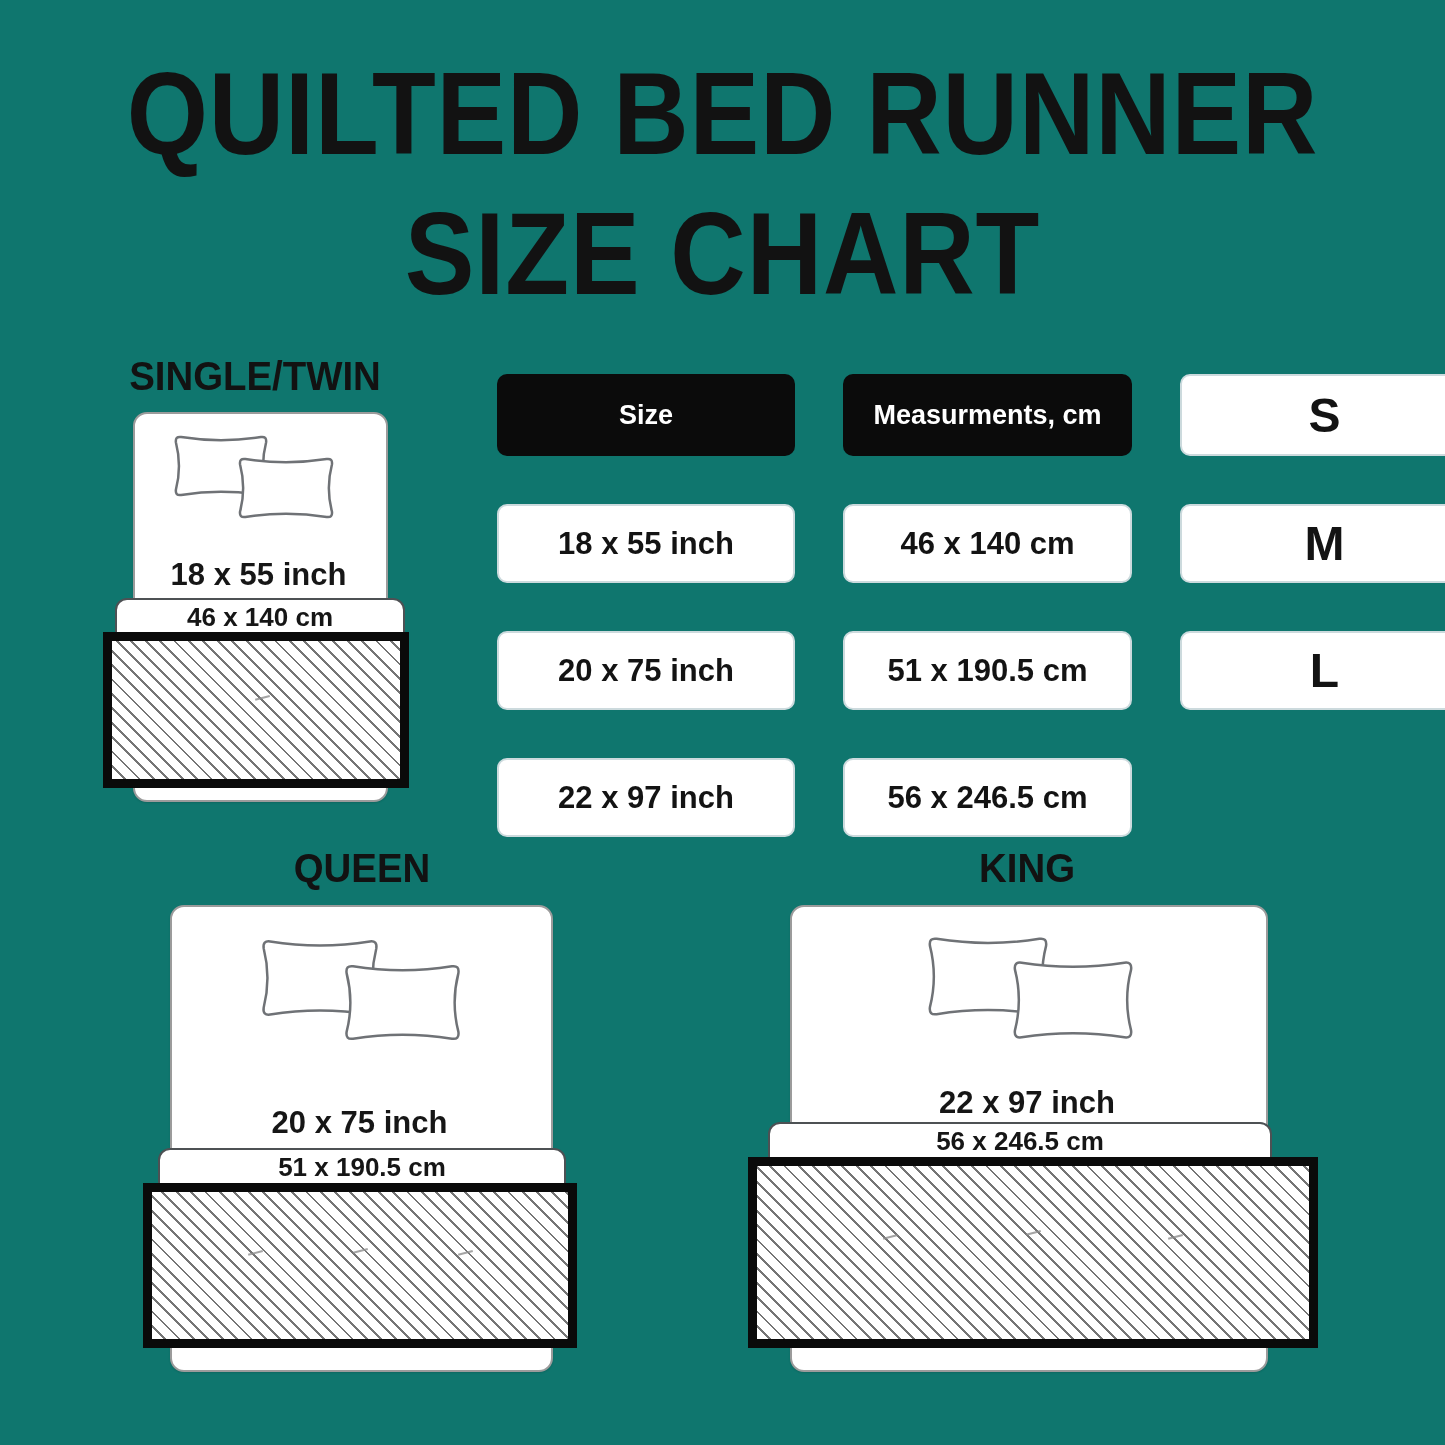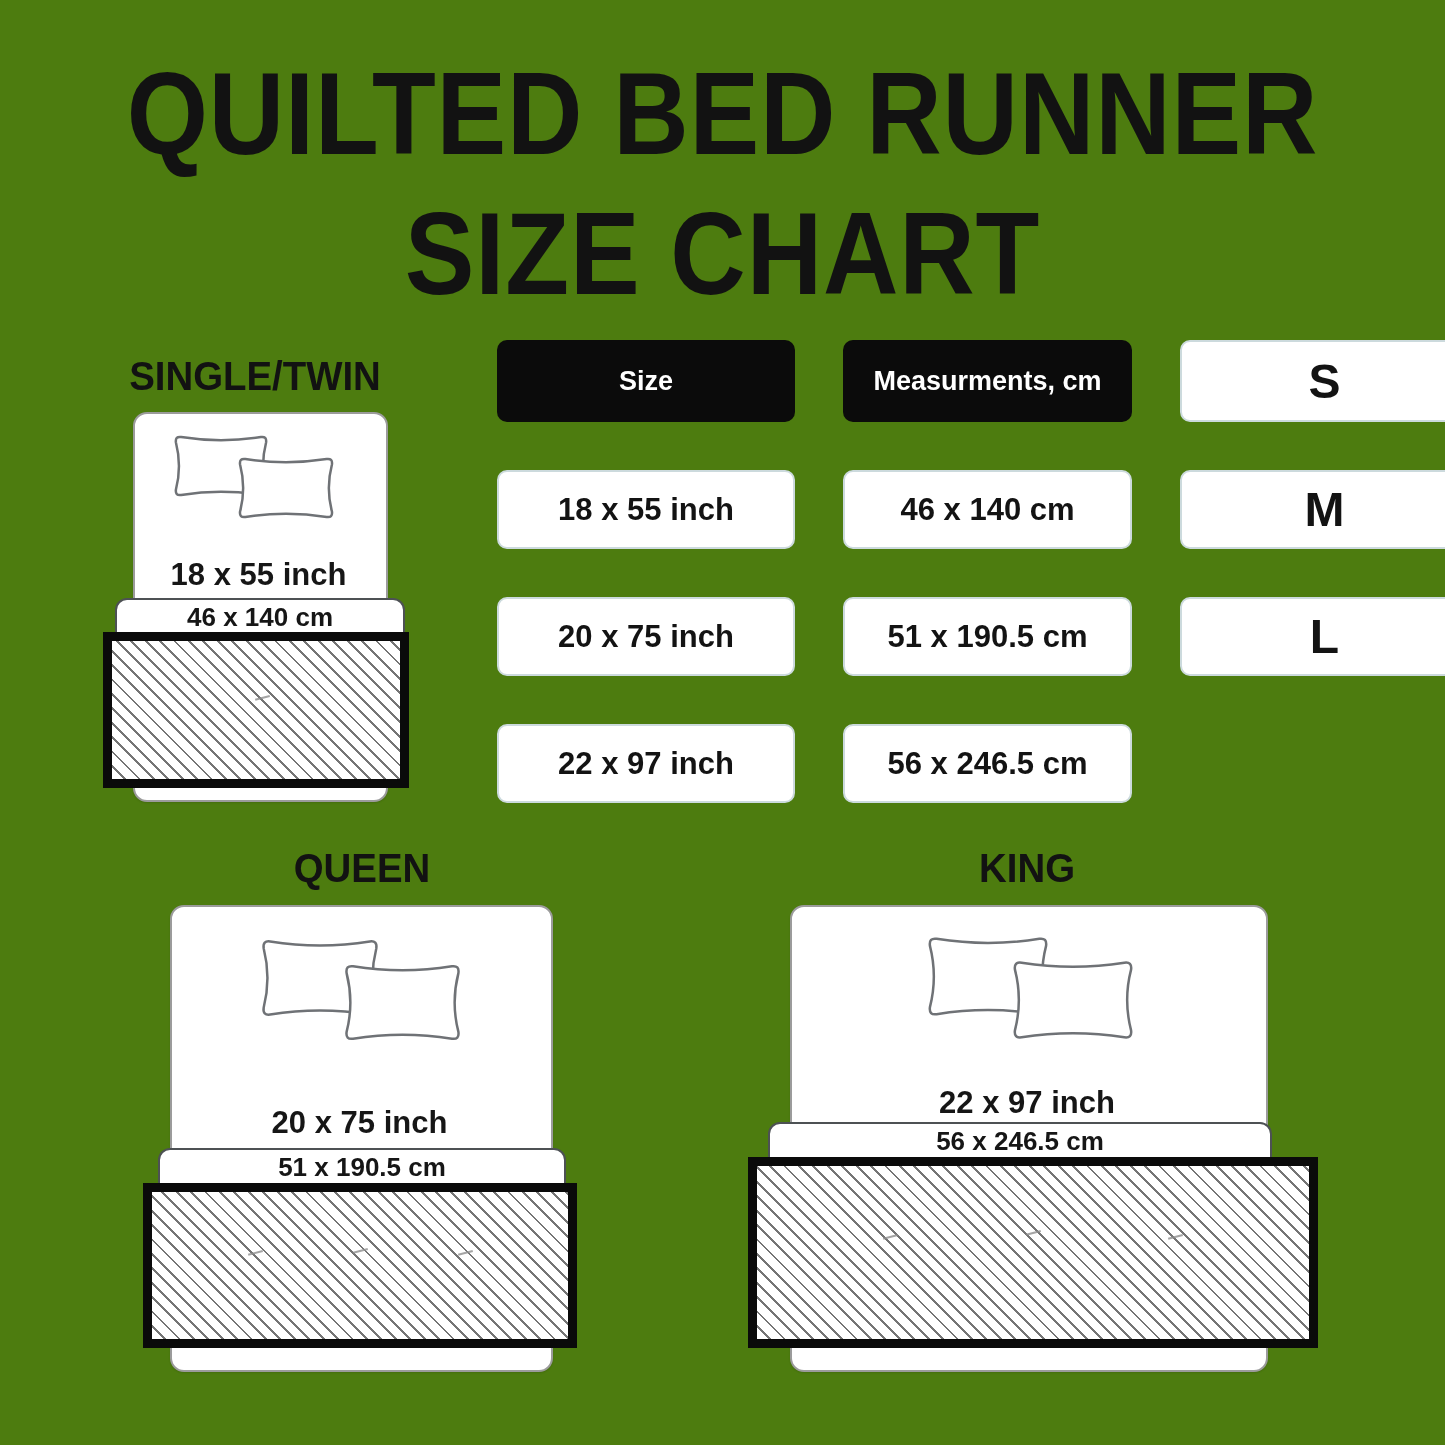"QUILTED BED RUNNER" .canvas { background: #4d7c0f -> #0f766e }
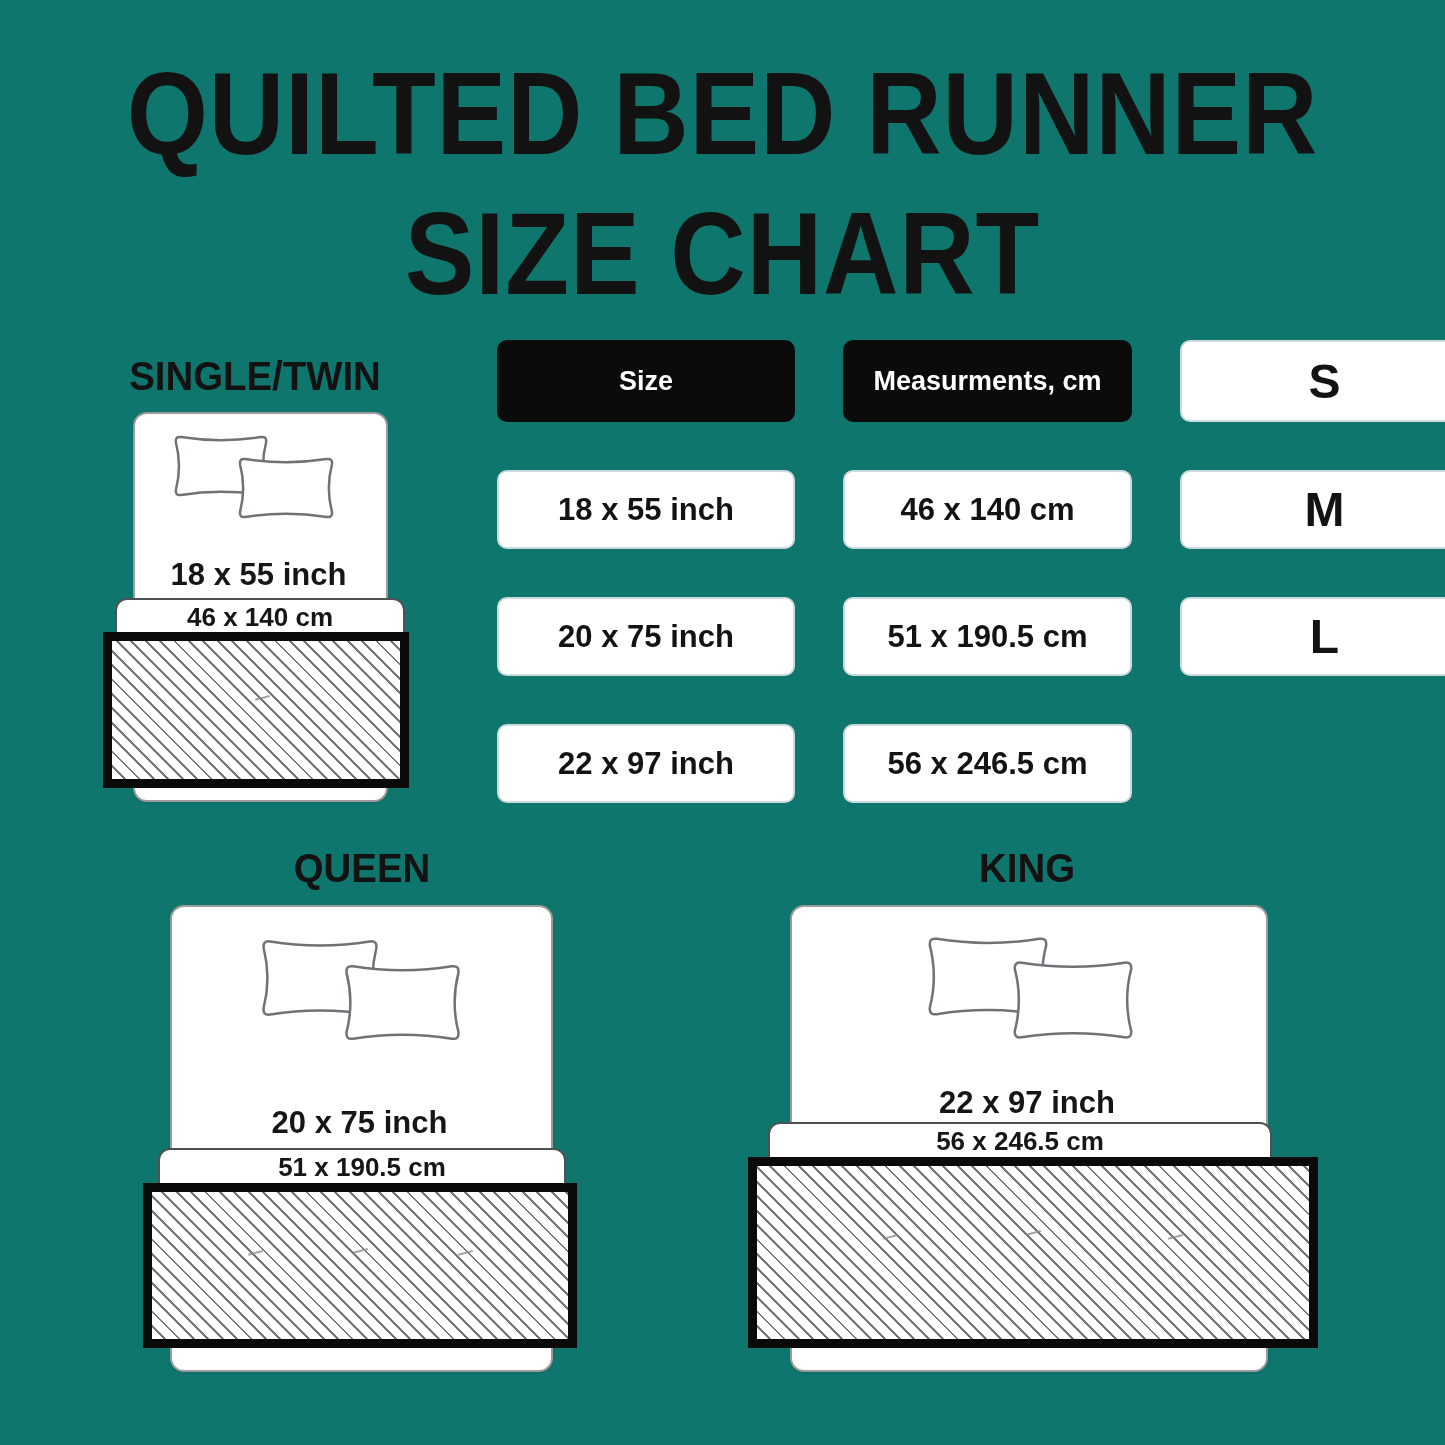"Size" .size-table { top: 340px -> 374px }
